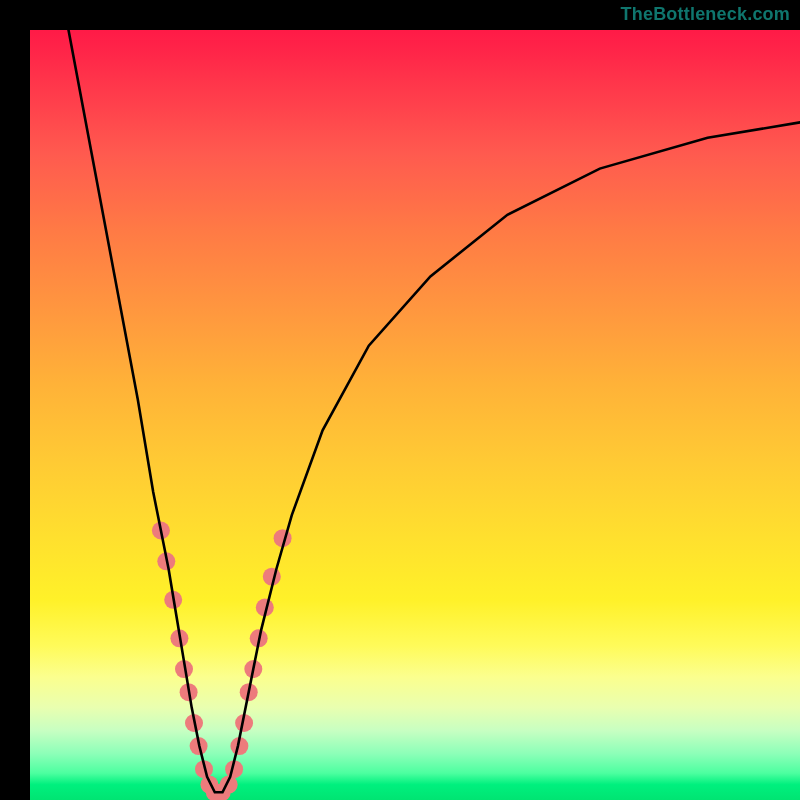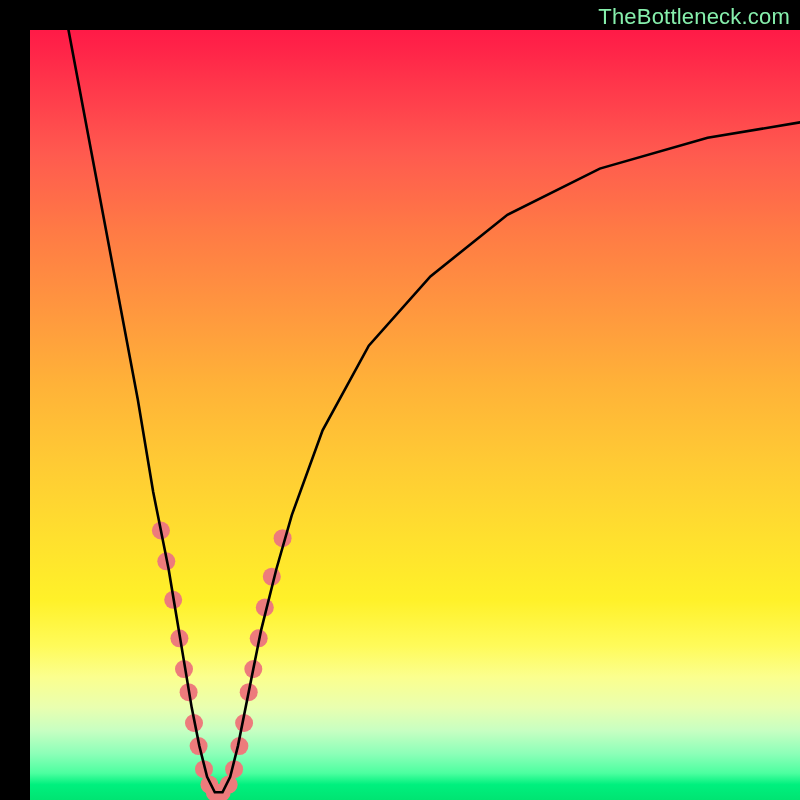"TheBottleneck.com" .watermark { color: #86efac -> #0f766e; font-size: 22px -> 18px; font-weight: 400 -> 700 }
